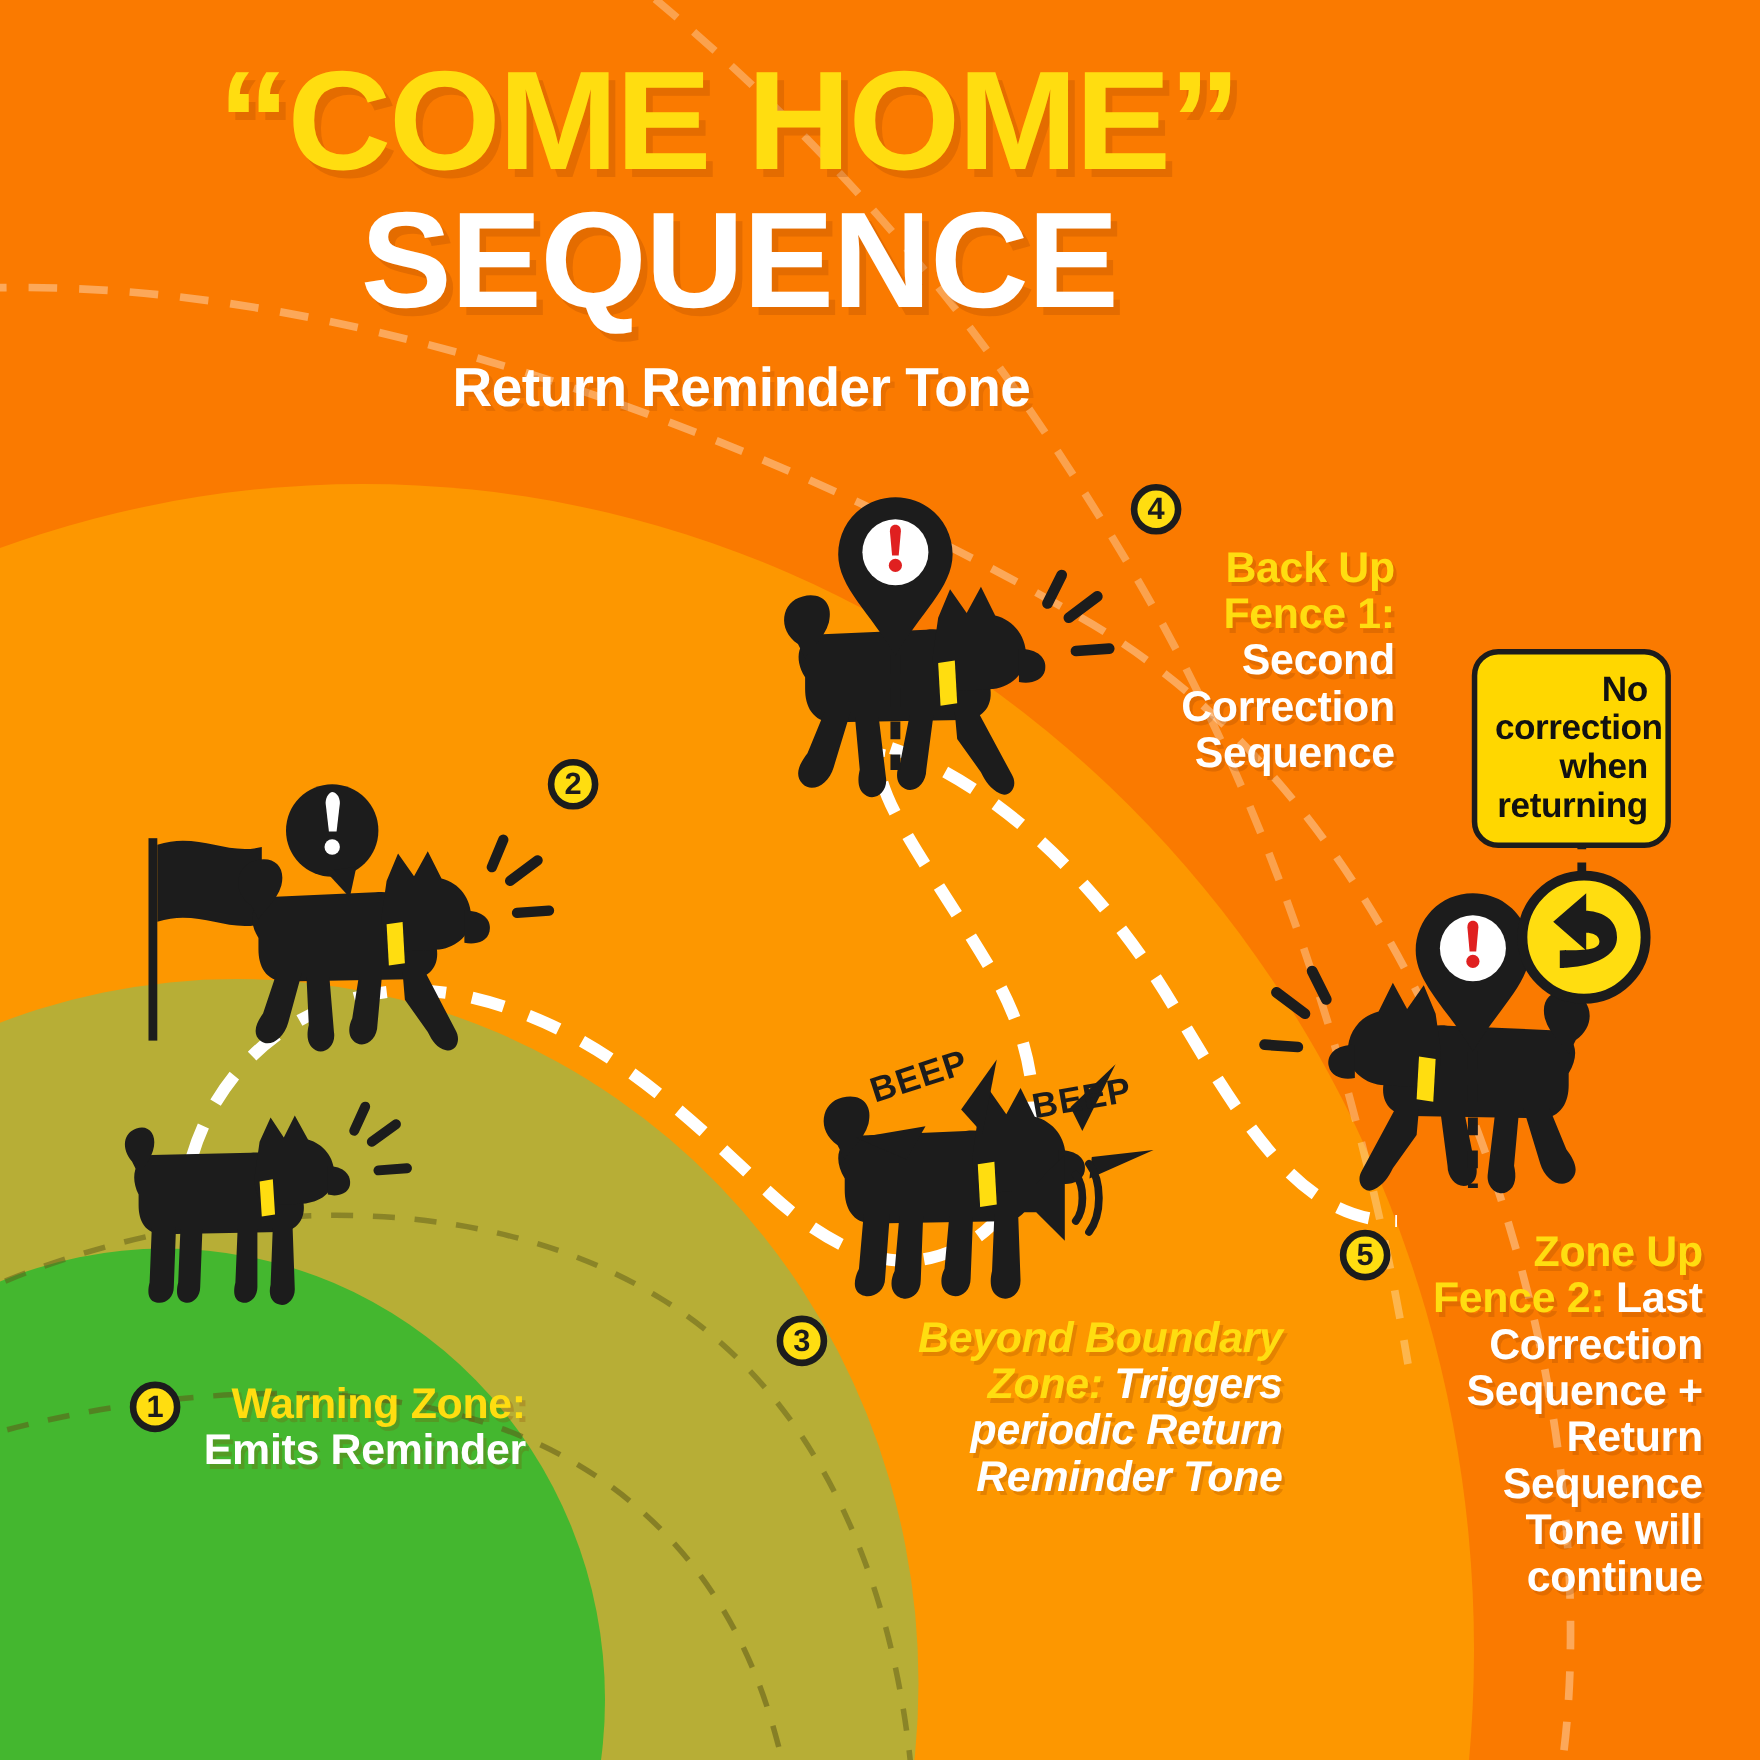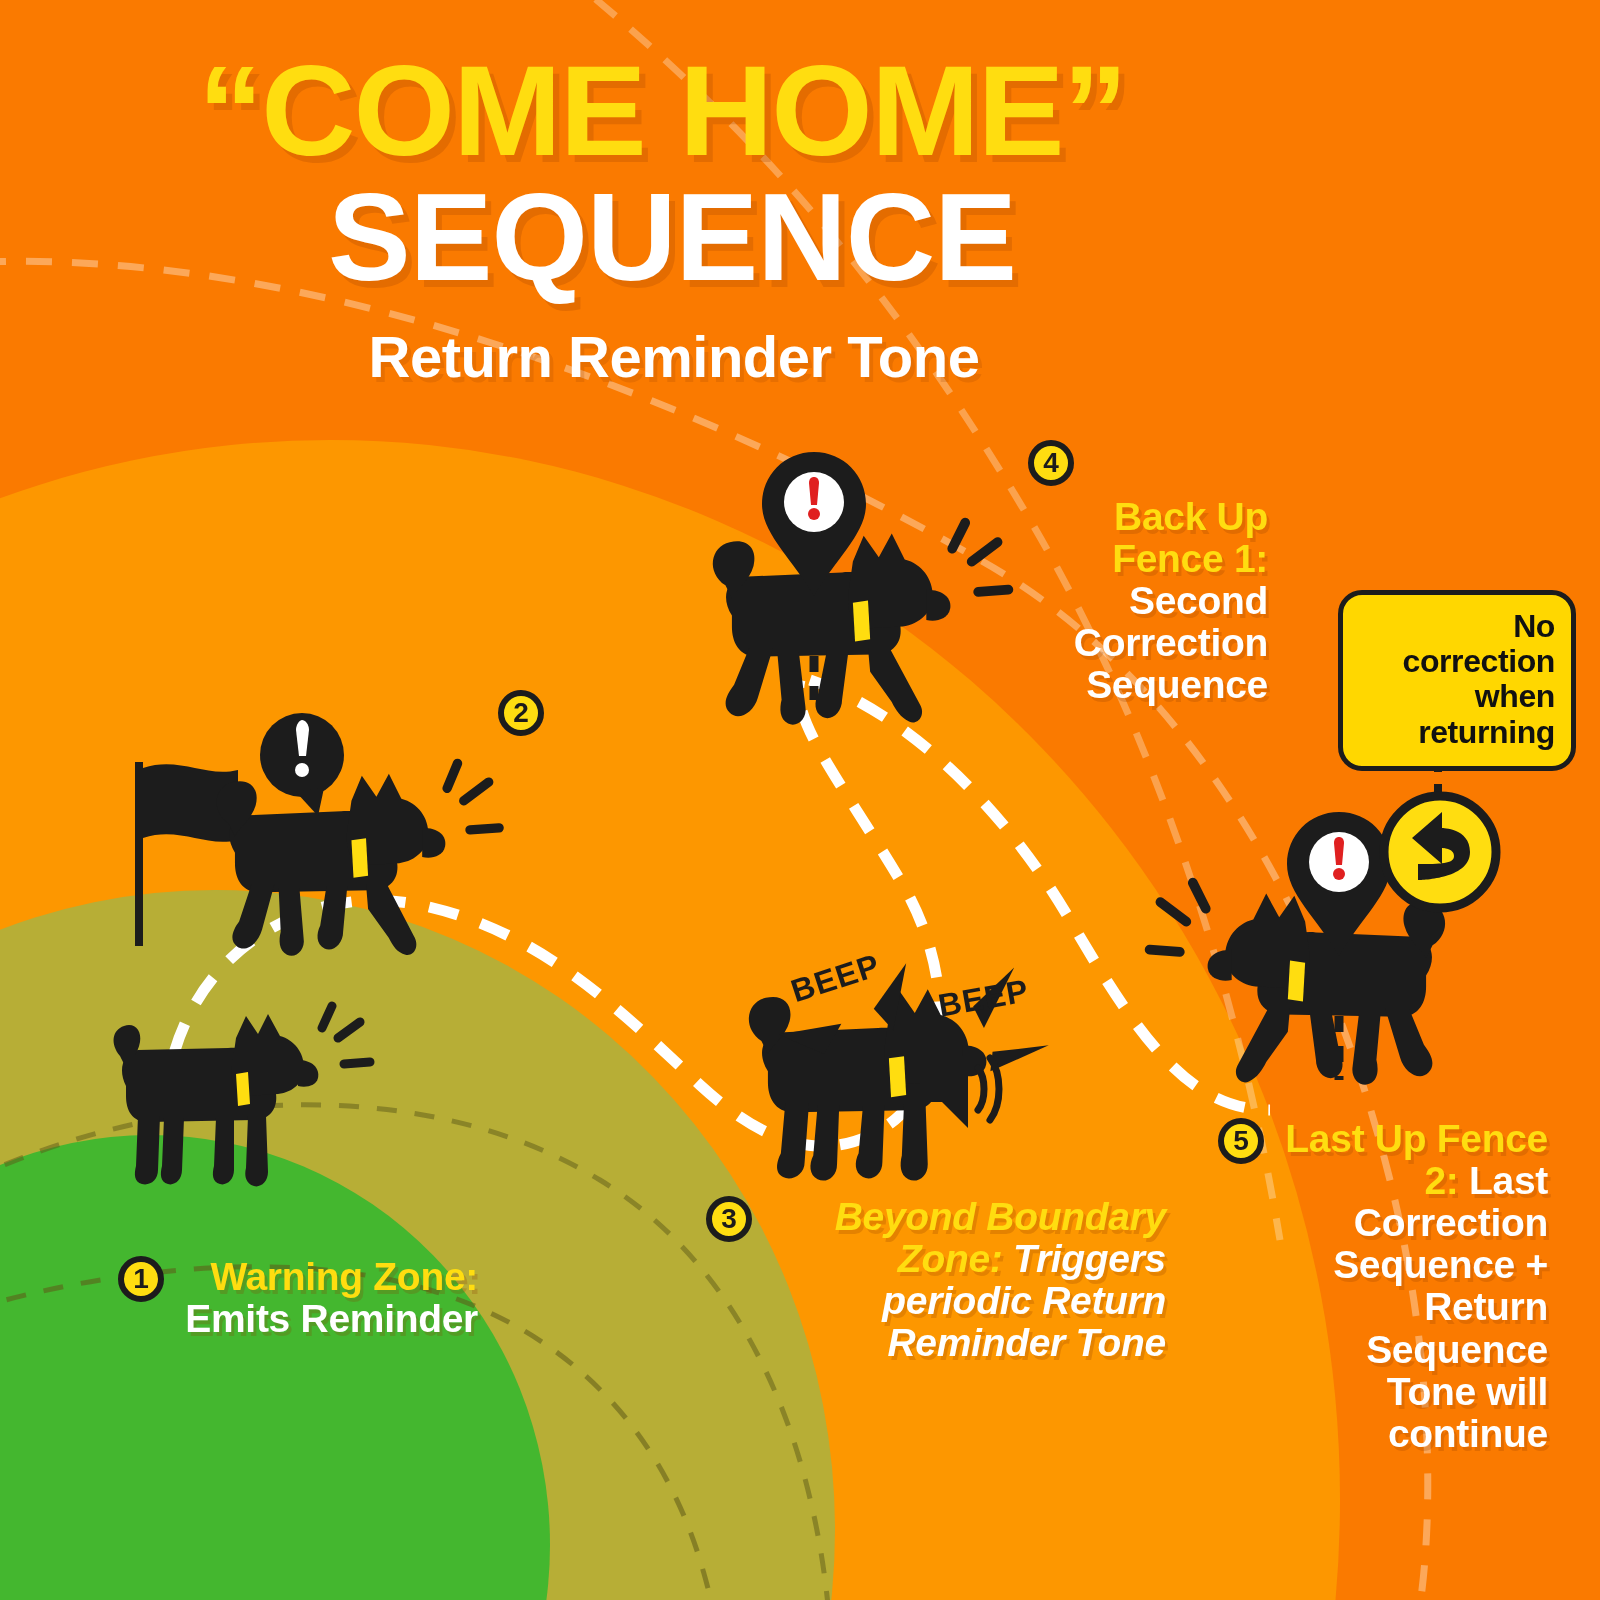"Return Reminder Tone" .t-sub { font-size: 58px -> 50px }
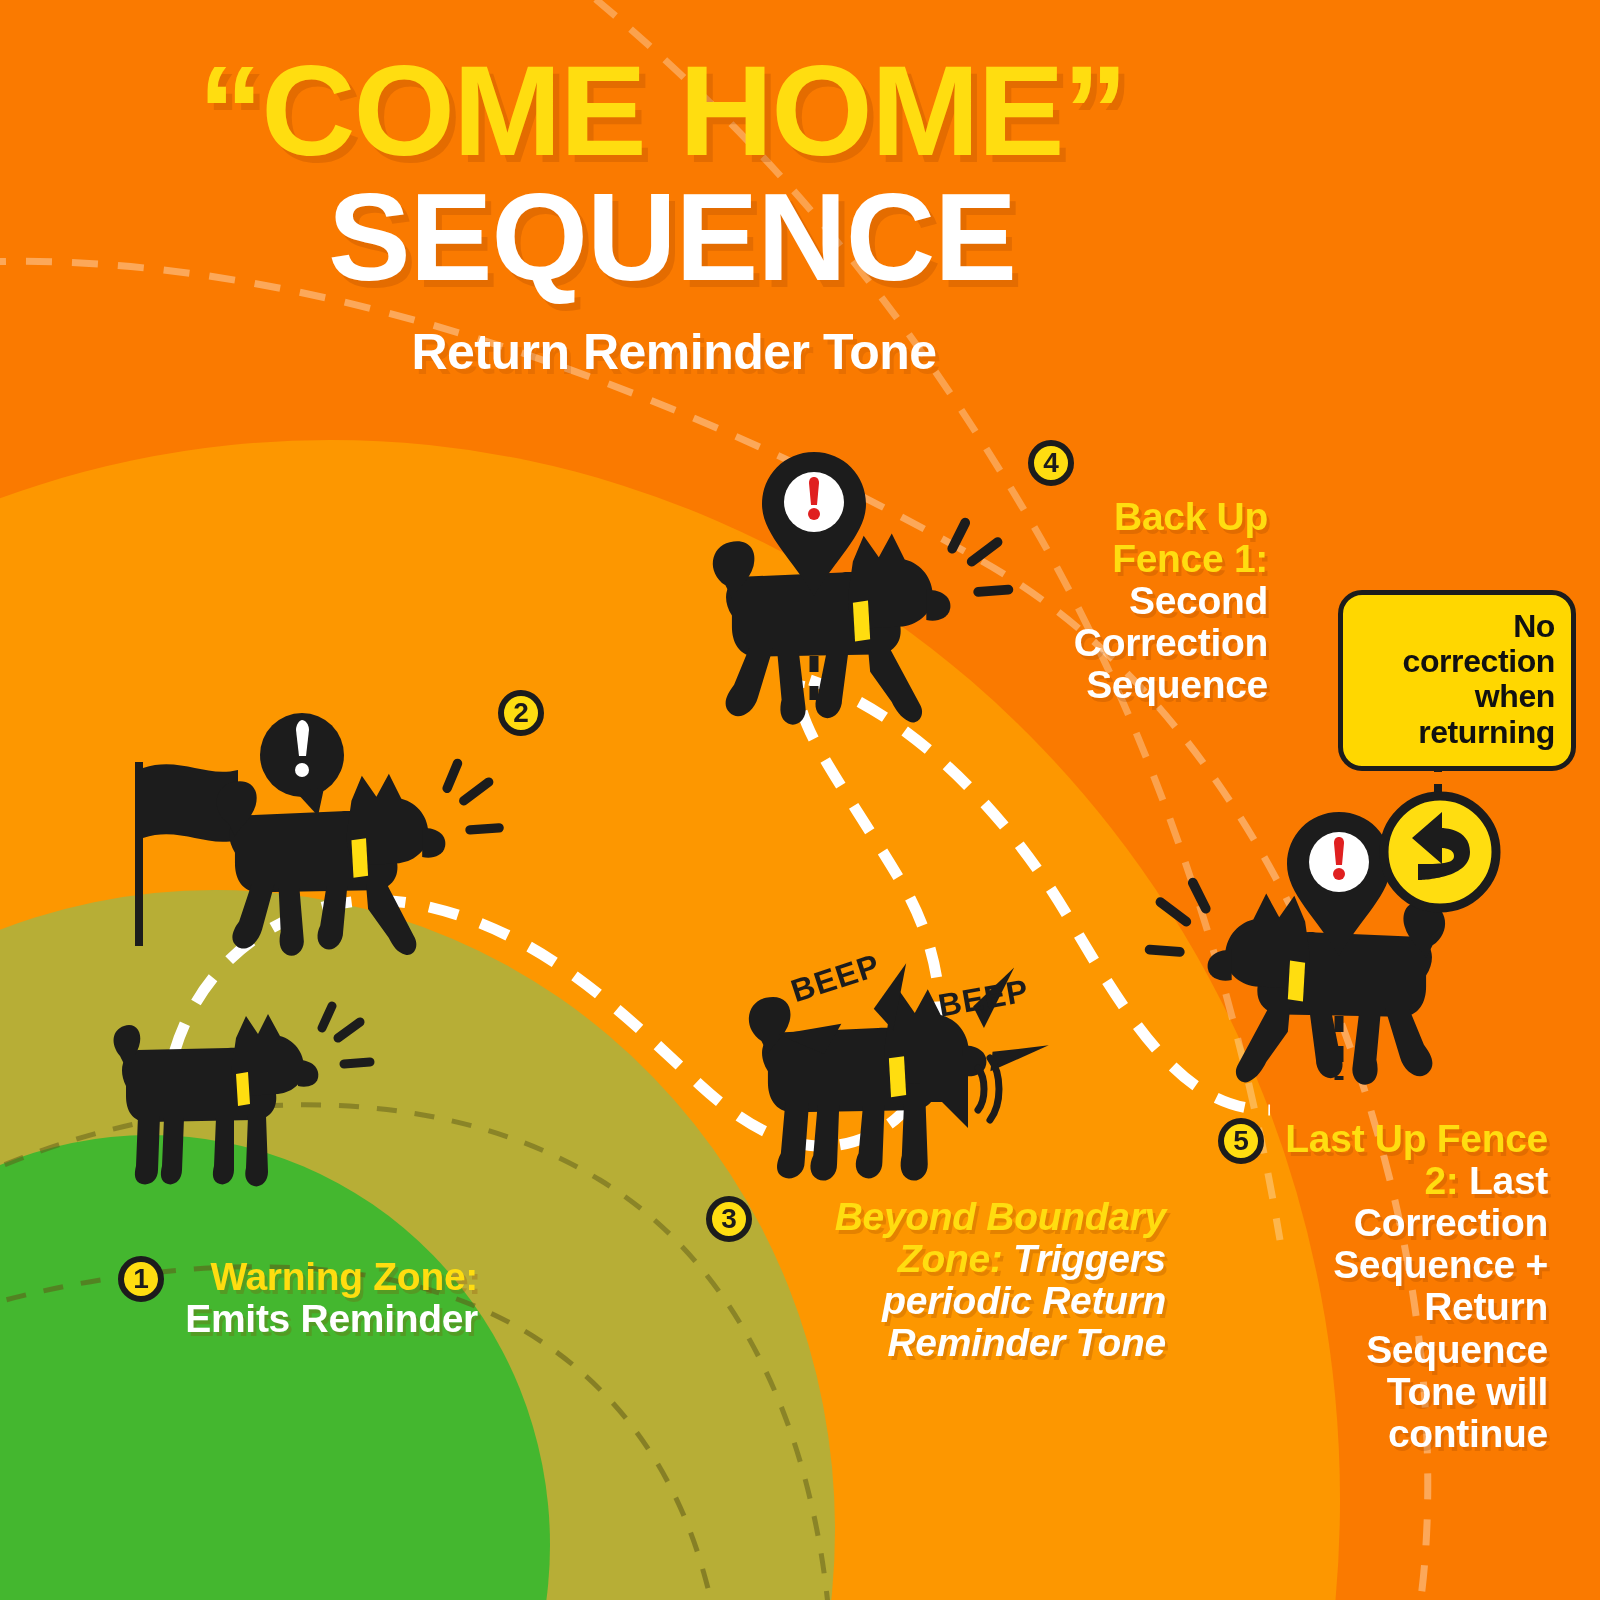"No correction when returning" #nocorr { width: 238px -> 181px }
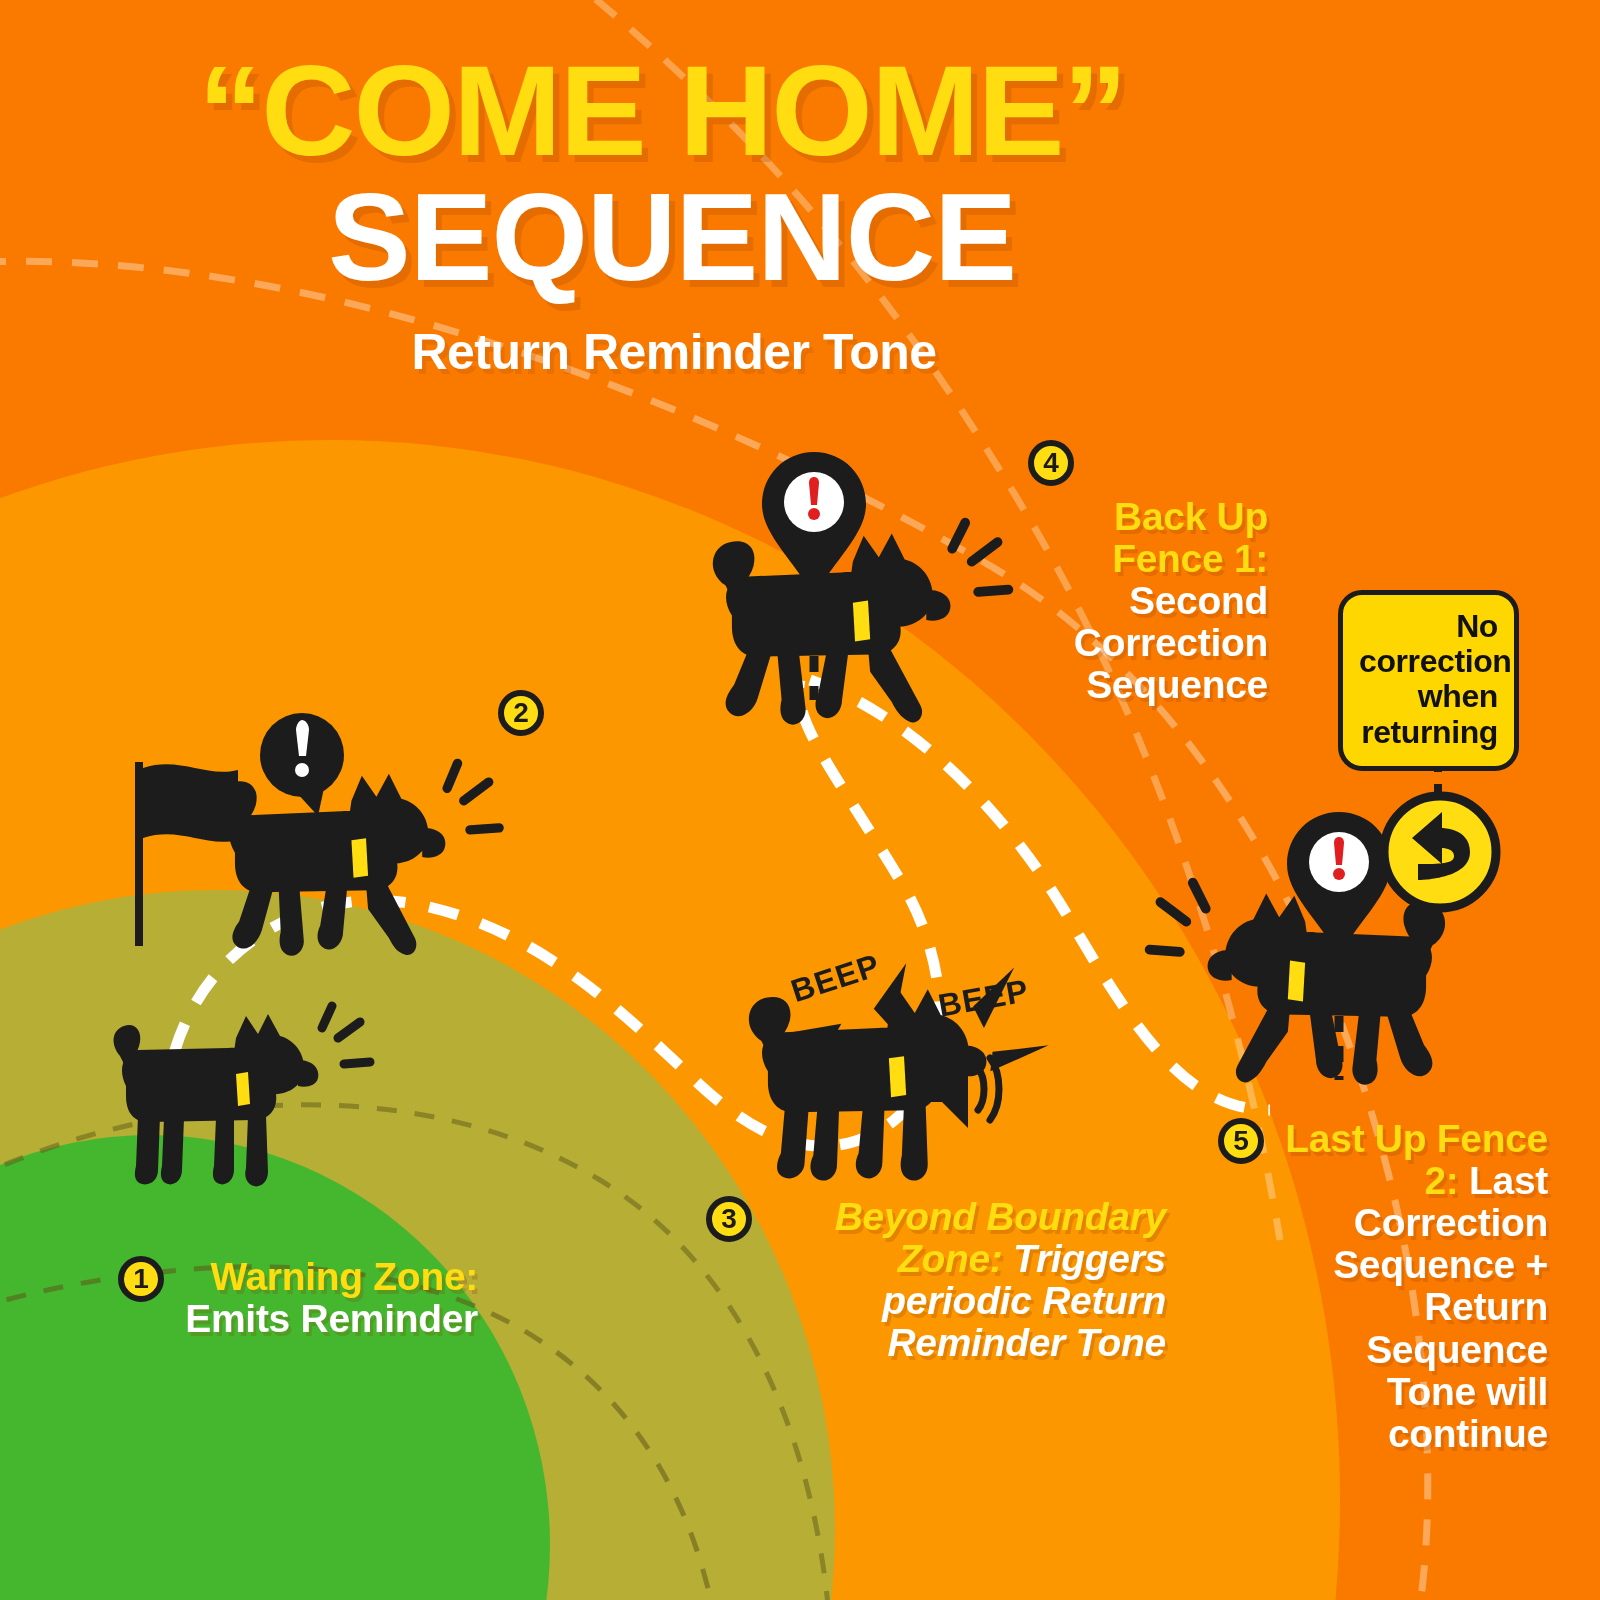"Last Up Fence 2:" span.hl { text: Last -> Zone }
